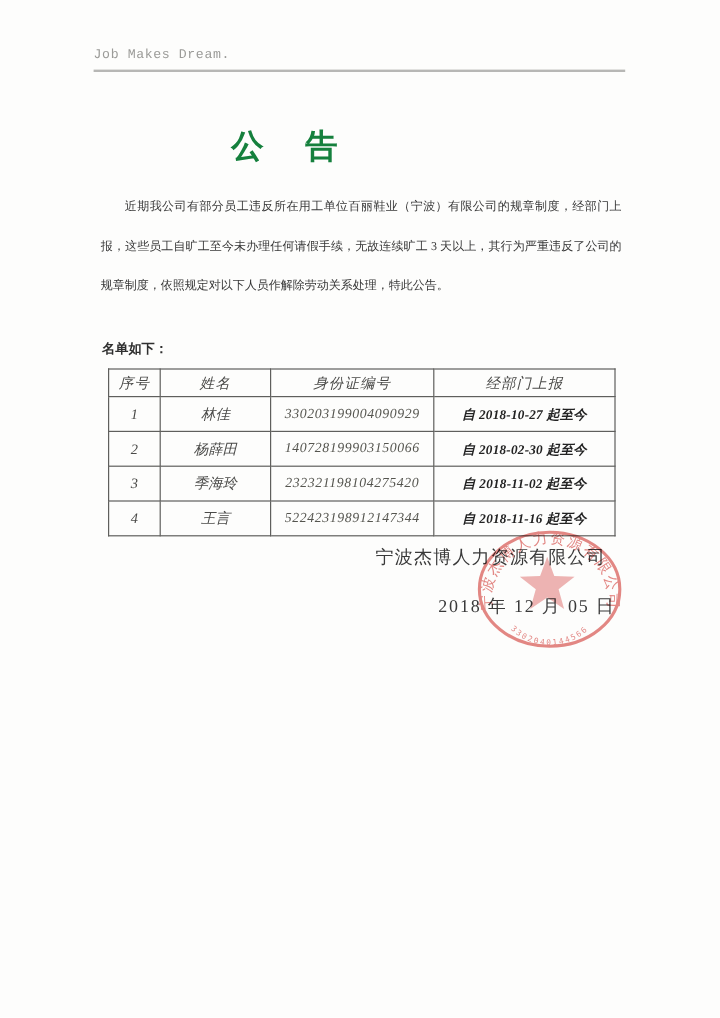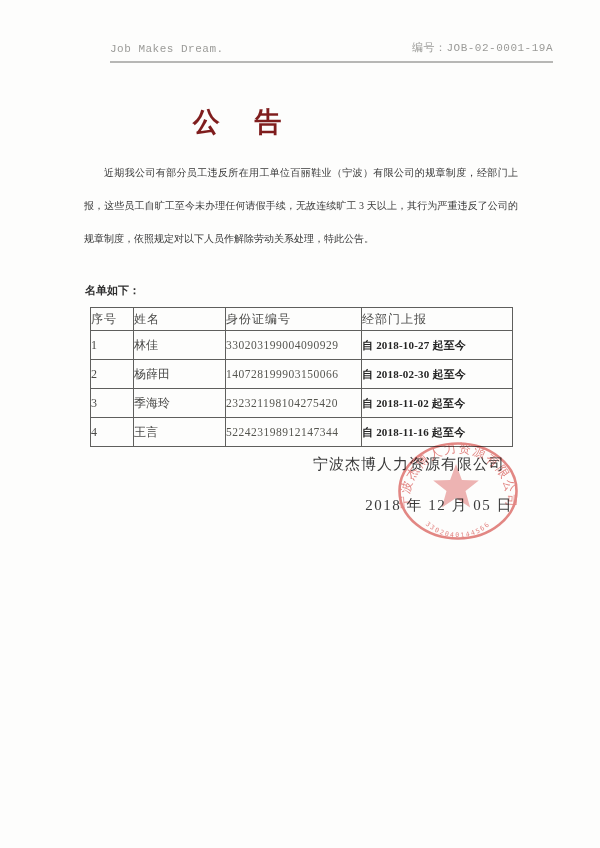"Job Makes Dream." .doc-header { margin-left: 32px -> none }
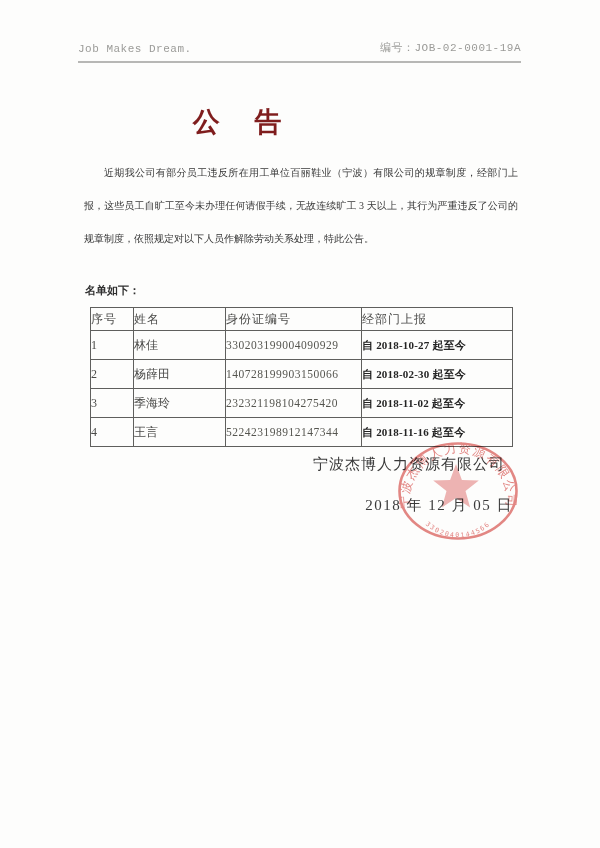"编号：JOB-02-0001-19A" span { html: <span>编号：JOB-02-0001-19A</span> -> none }
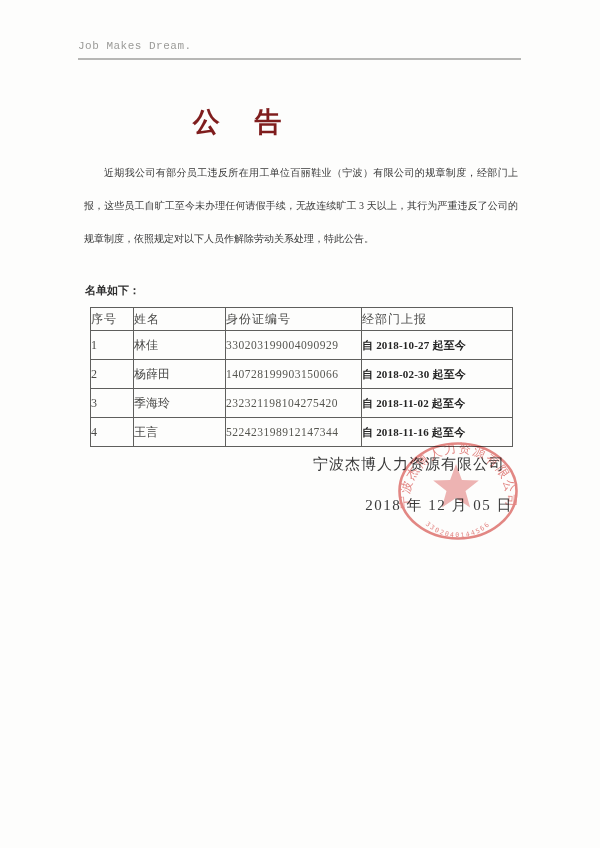"公 告" .doc-title { color: #7f1d1d -> #15803d }
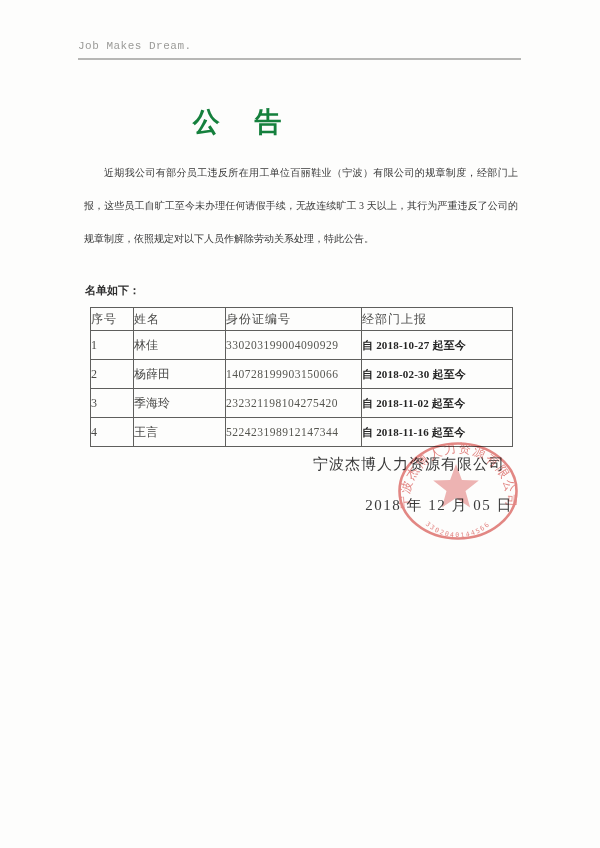"序号" table.roster th, table.roster td { font-style: none -> italic; text-align: left -> center }
